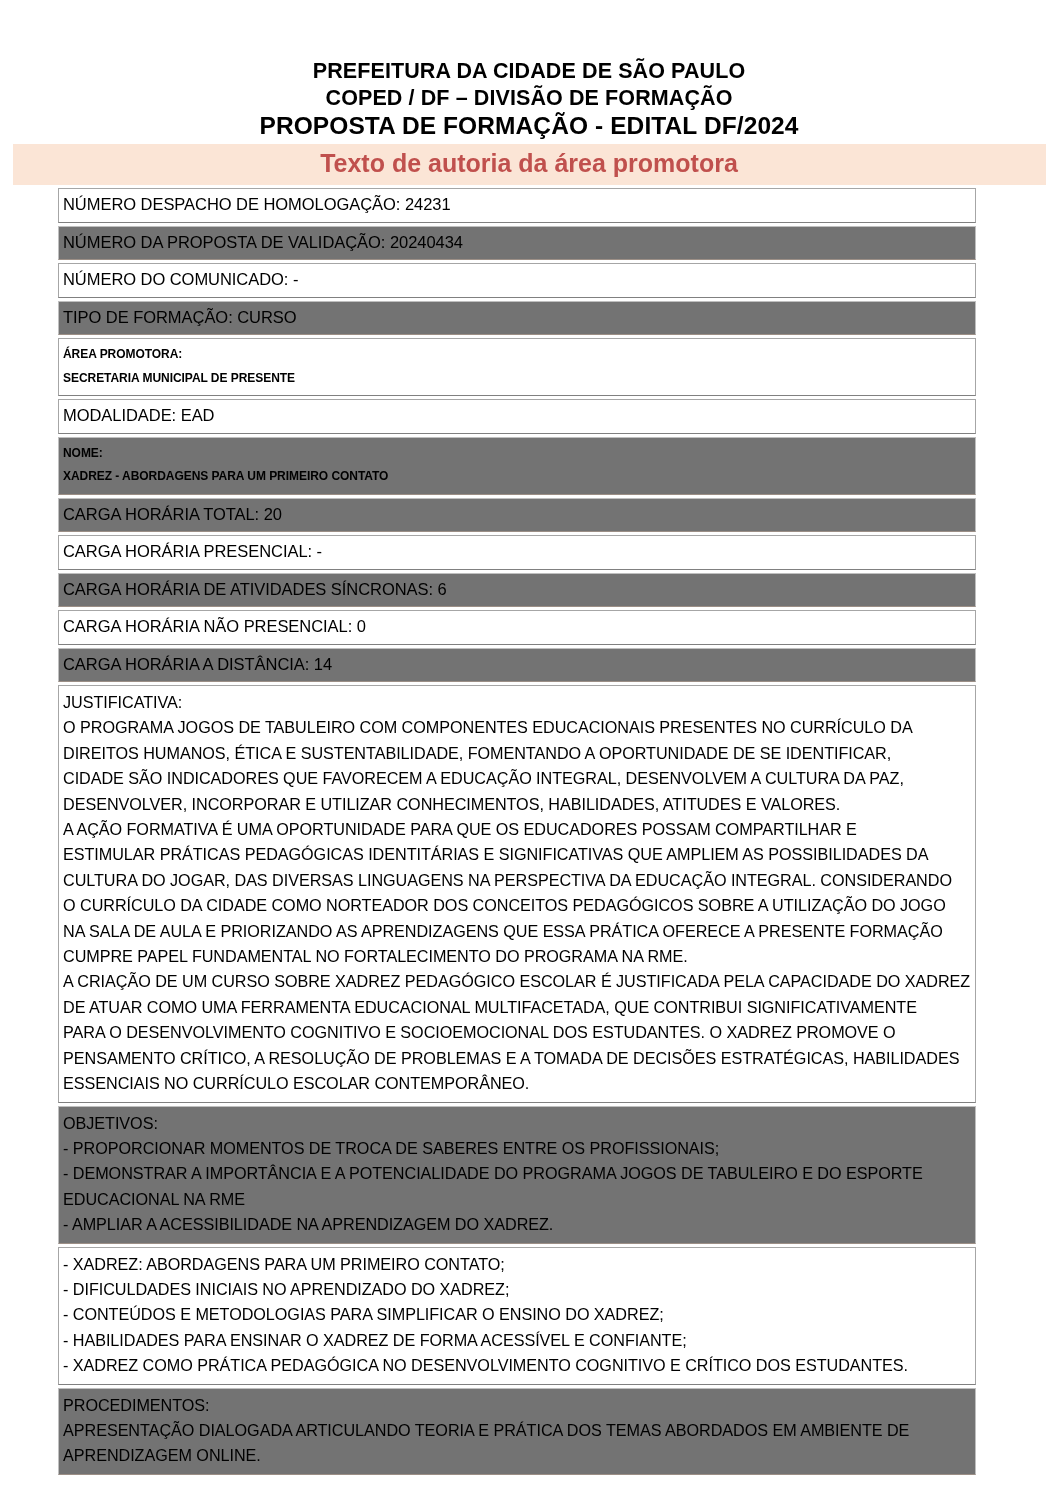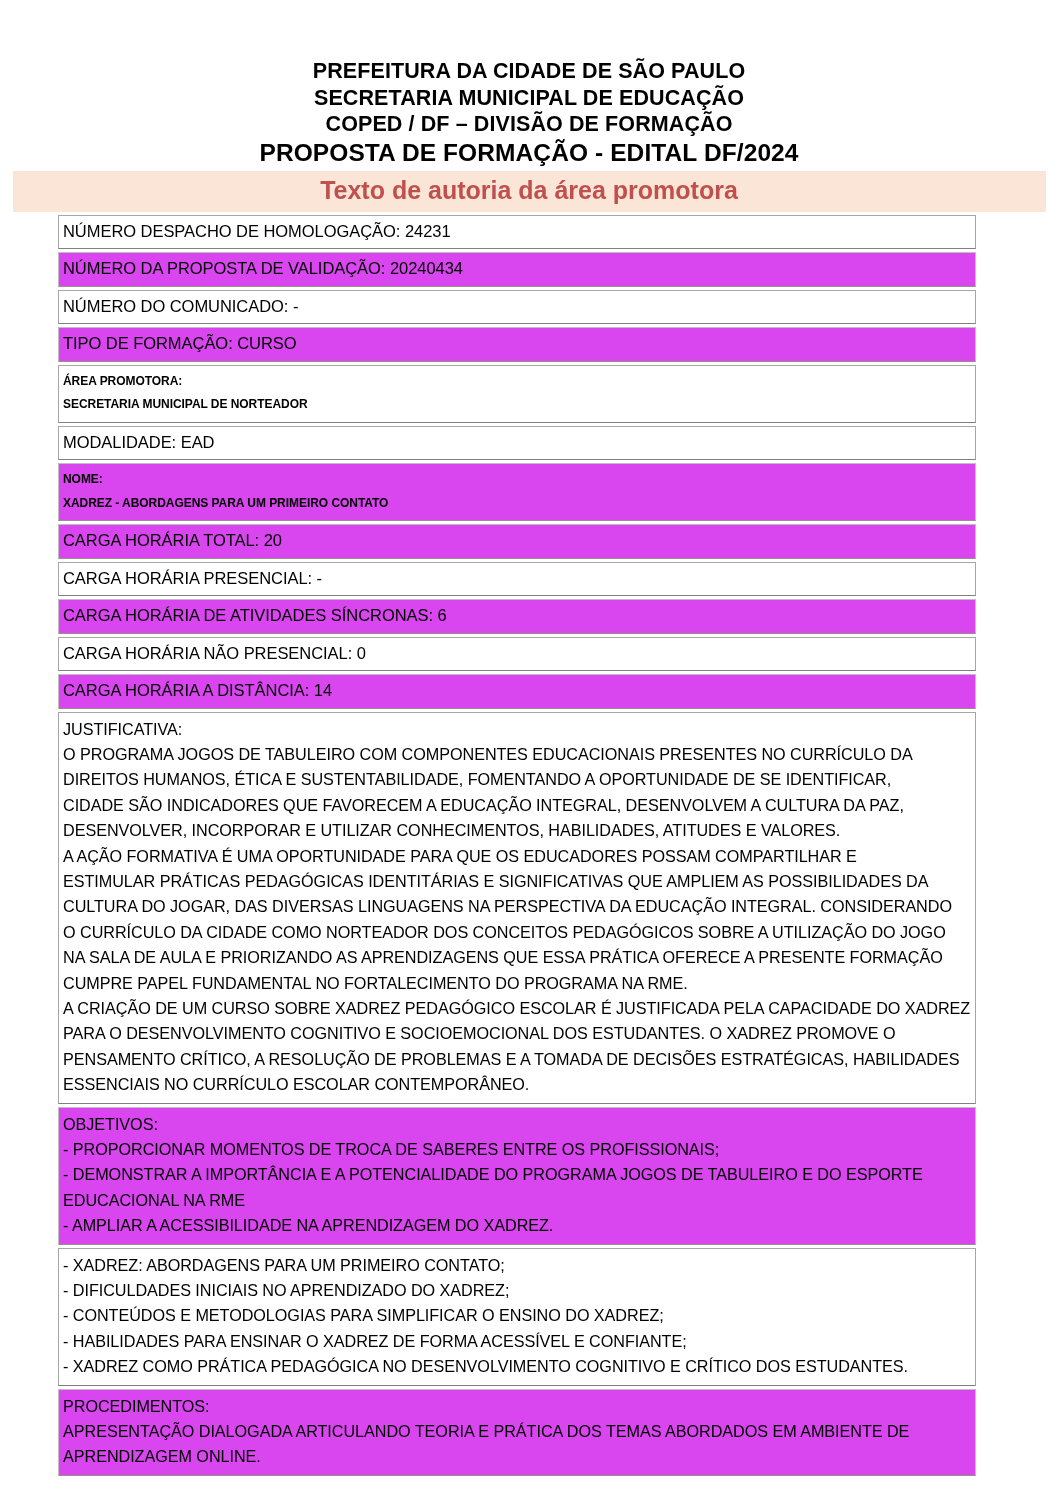"SECRETARIA MUNICIPAL DE EDUCAÇÃO" div.hline { html: <div>SECRETARIA MUNICIPAL DE EDUCAÇÃO</div> -> none }
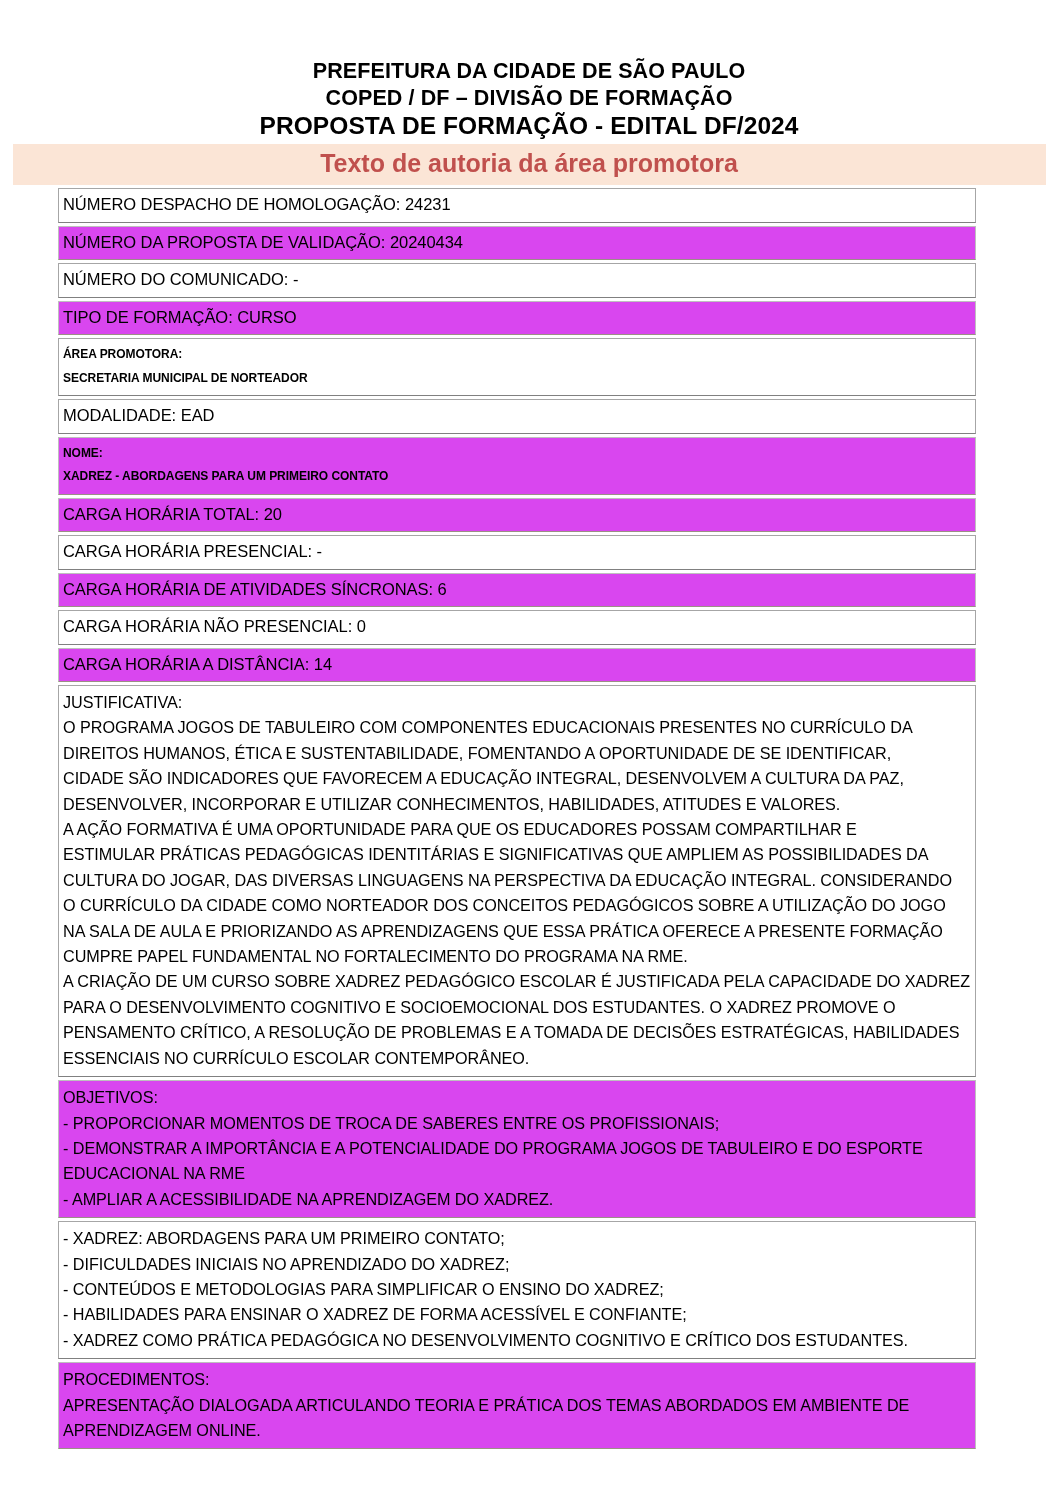"NÚMERO DA PROPOSTA DE VALIDAÇÃO:" .row.shaded { background: #d946ef -> #737373 }
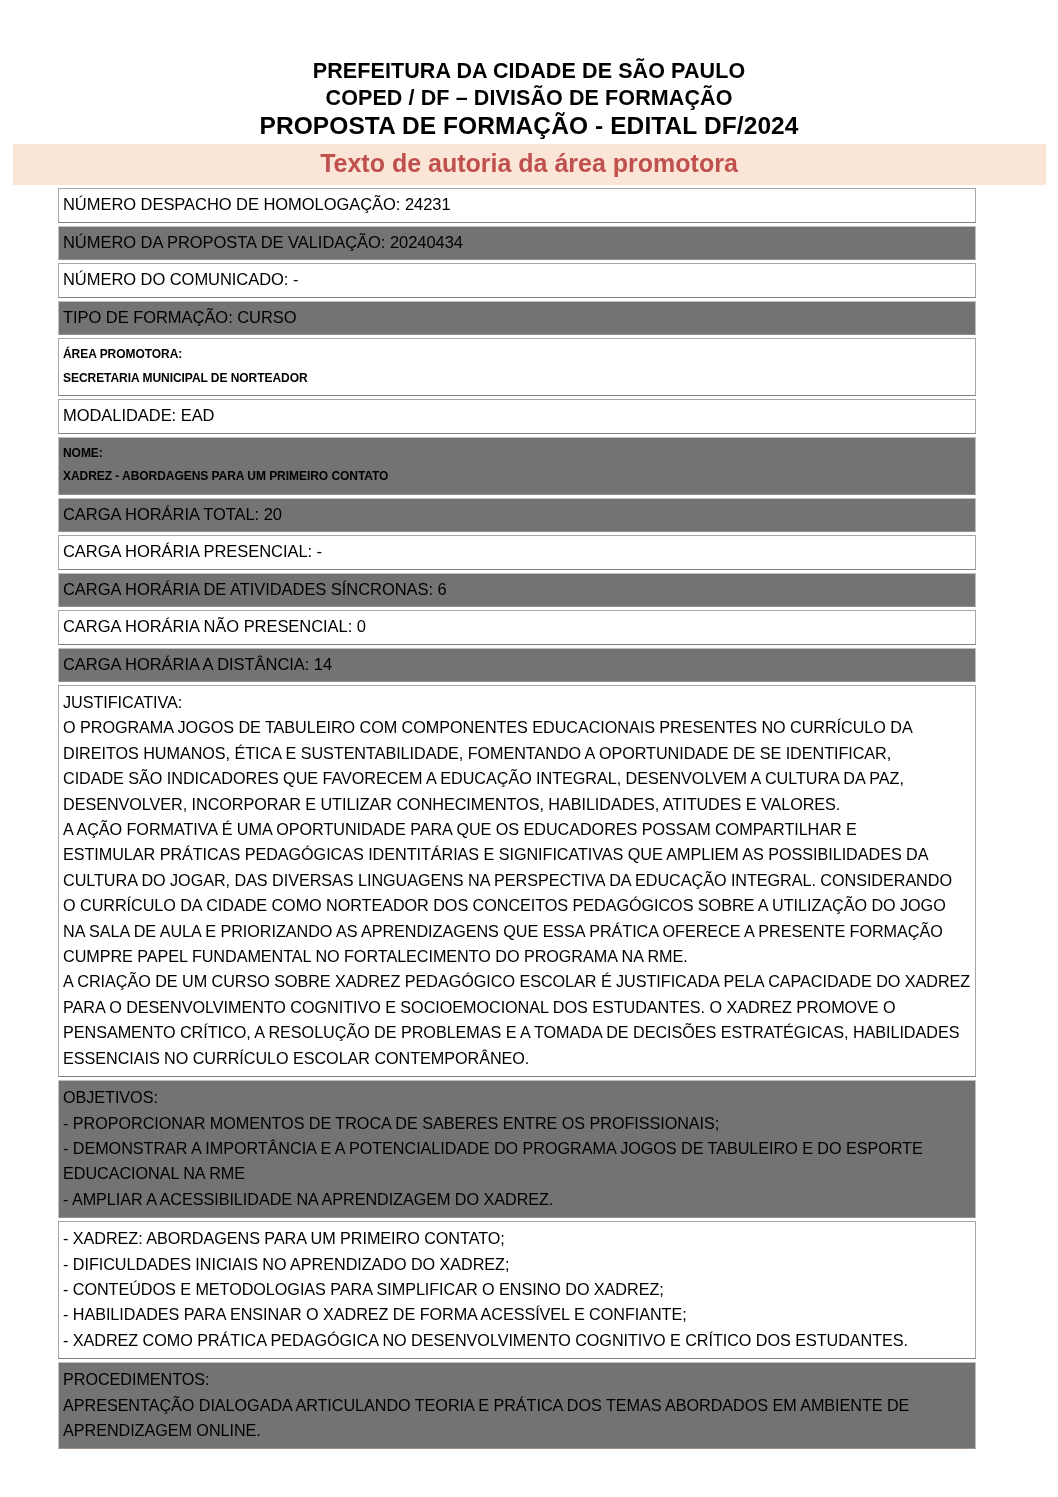"SECRETARIA MUNICIPAL DE NORTEADOR" div.line { text: NORTEADOR -> PRESENTE }
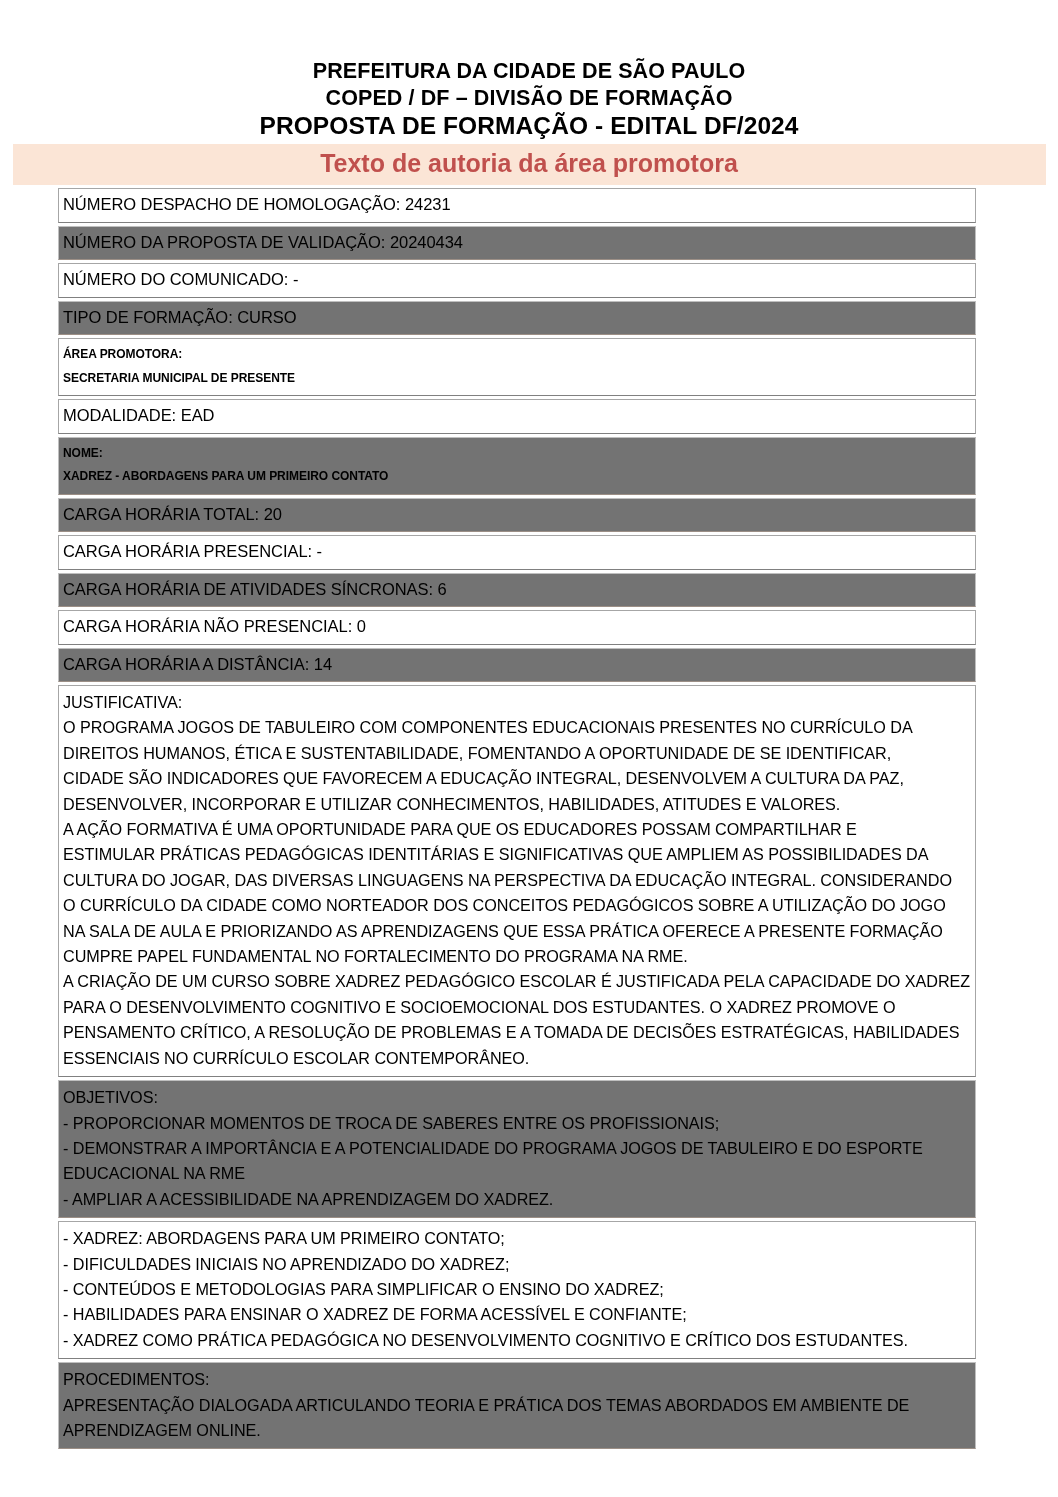"DE ATUAR COMO UMA FERRAMENTA" div.line { html: none -> <div>DE ATUAR COMO UMA FERRAMENTA EDUCACIONAL MULTIFACETADA, QUE CONTRIBUI SIGNIFICATIVAMENTE</div> }
